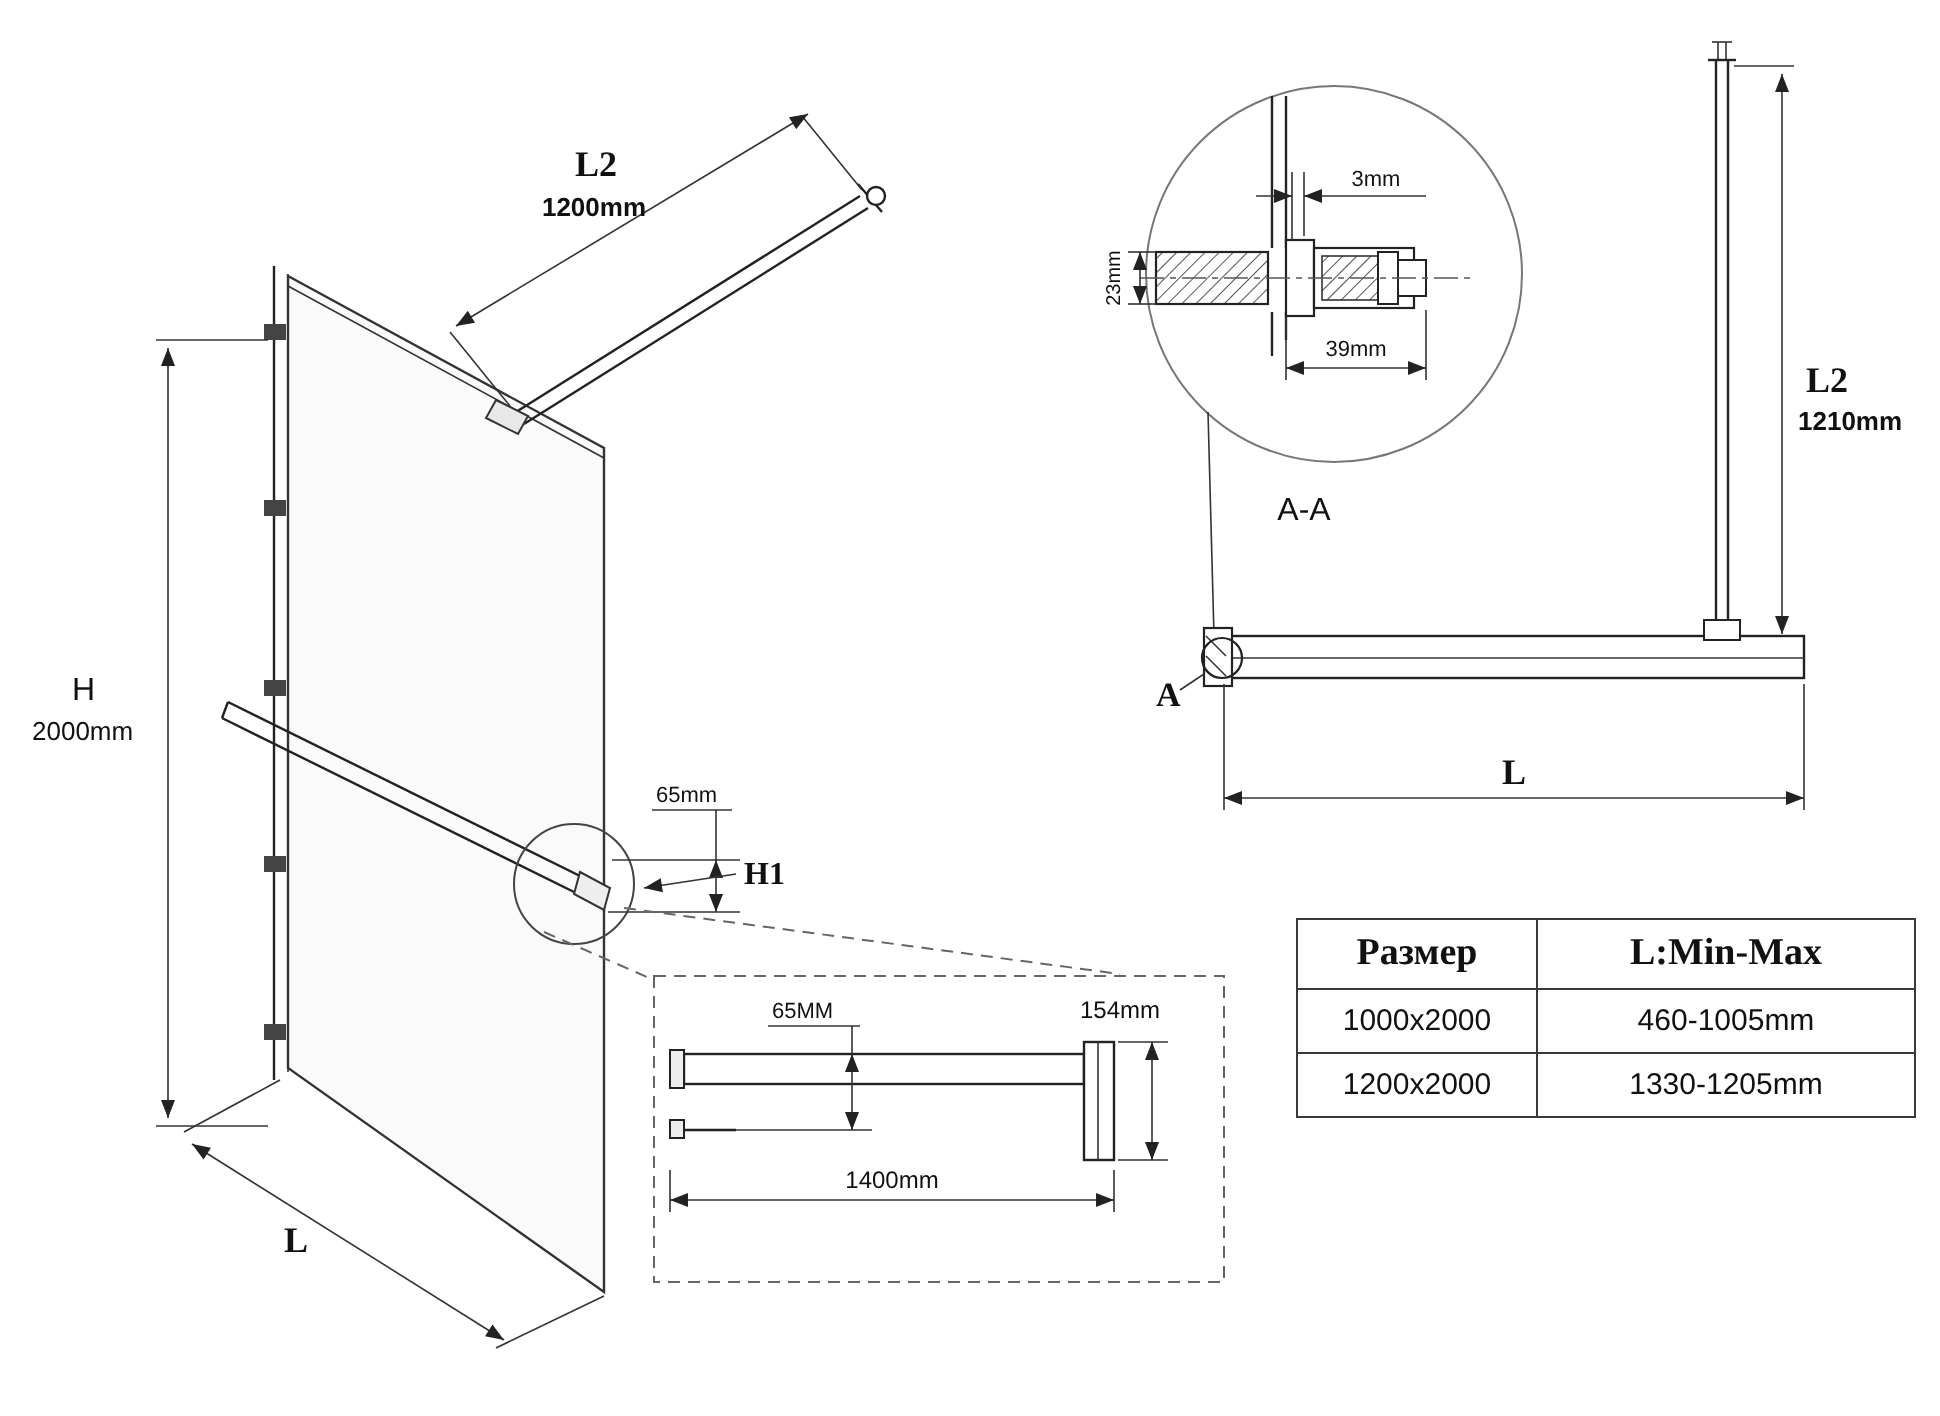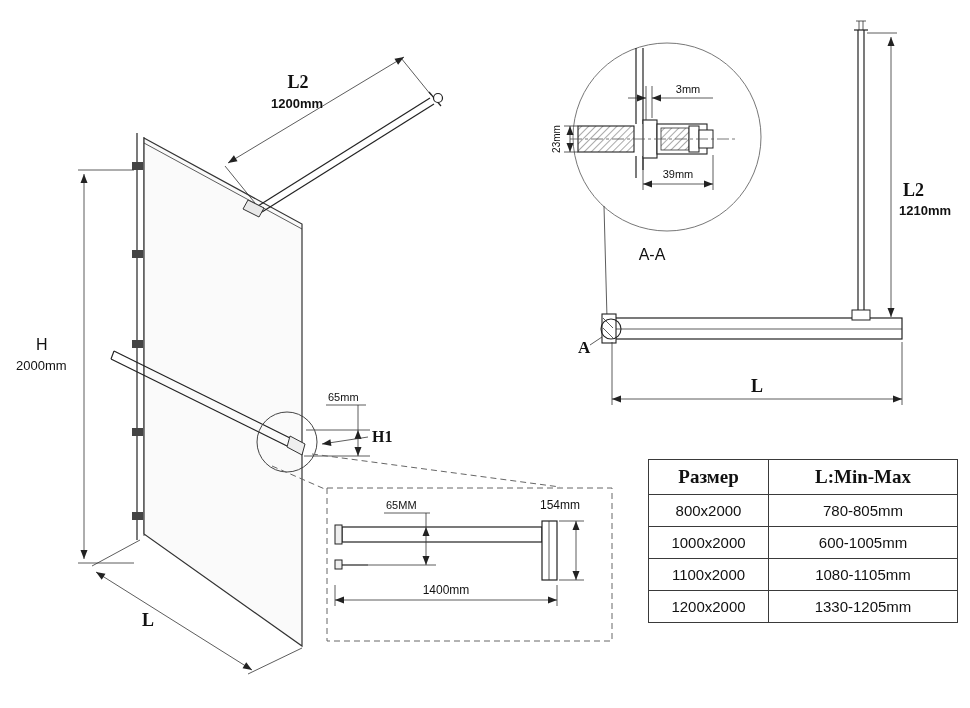"800x2000" tr { html: <tr> <td>800x2000</td> <td>780-805mm</td> </tr> -> none }
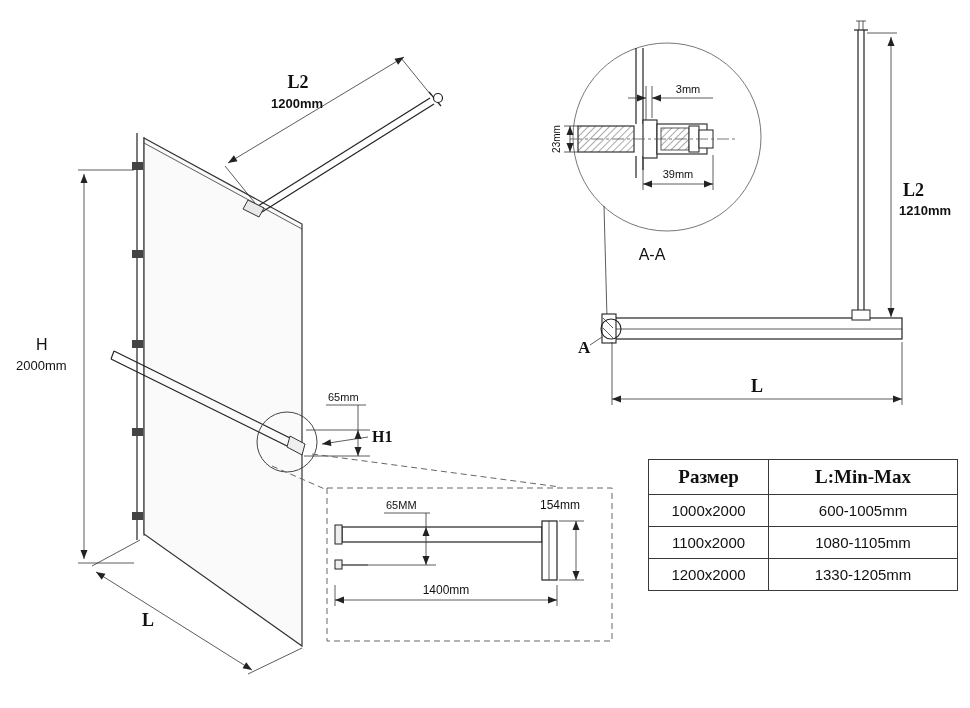"600-1005mm" td.col-range { text: 600-1005mm -> 460-1005mm }
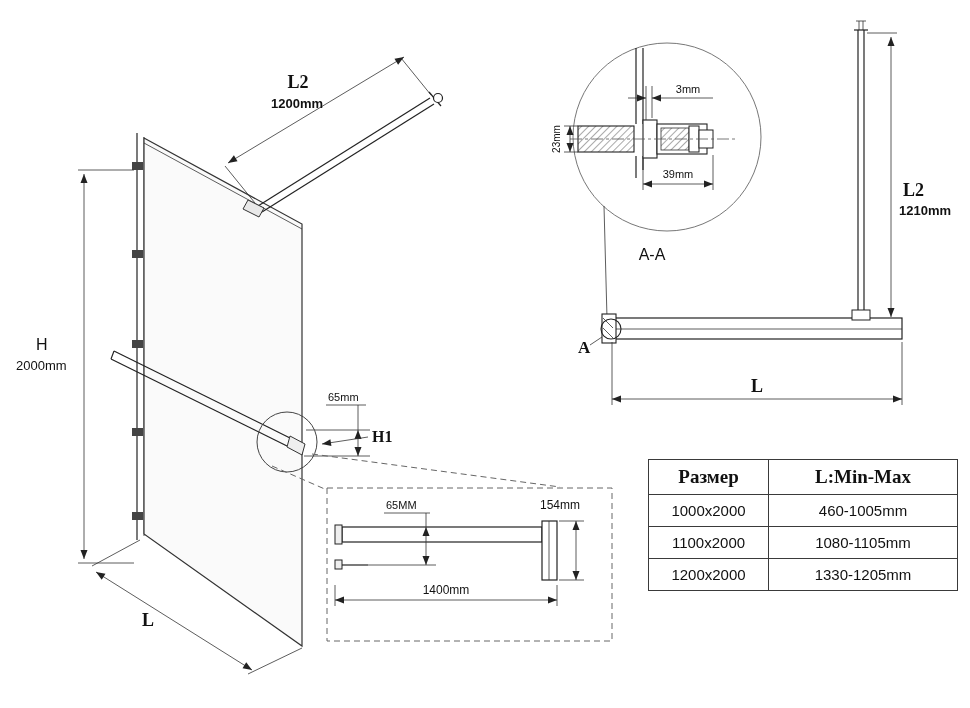"1100x2000" tr { html: <tr> <td>1100x2000</td> <td>1080-1105mm</td> </tr> -> none }
